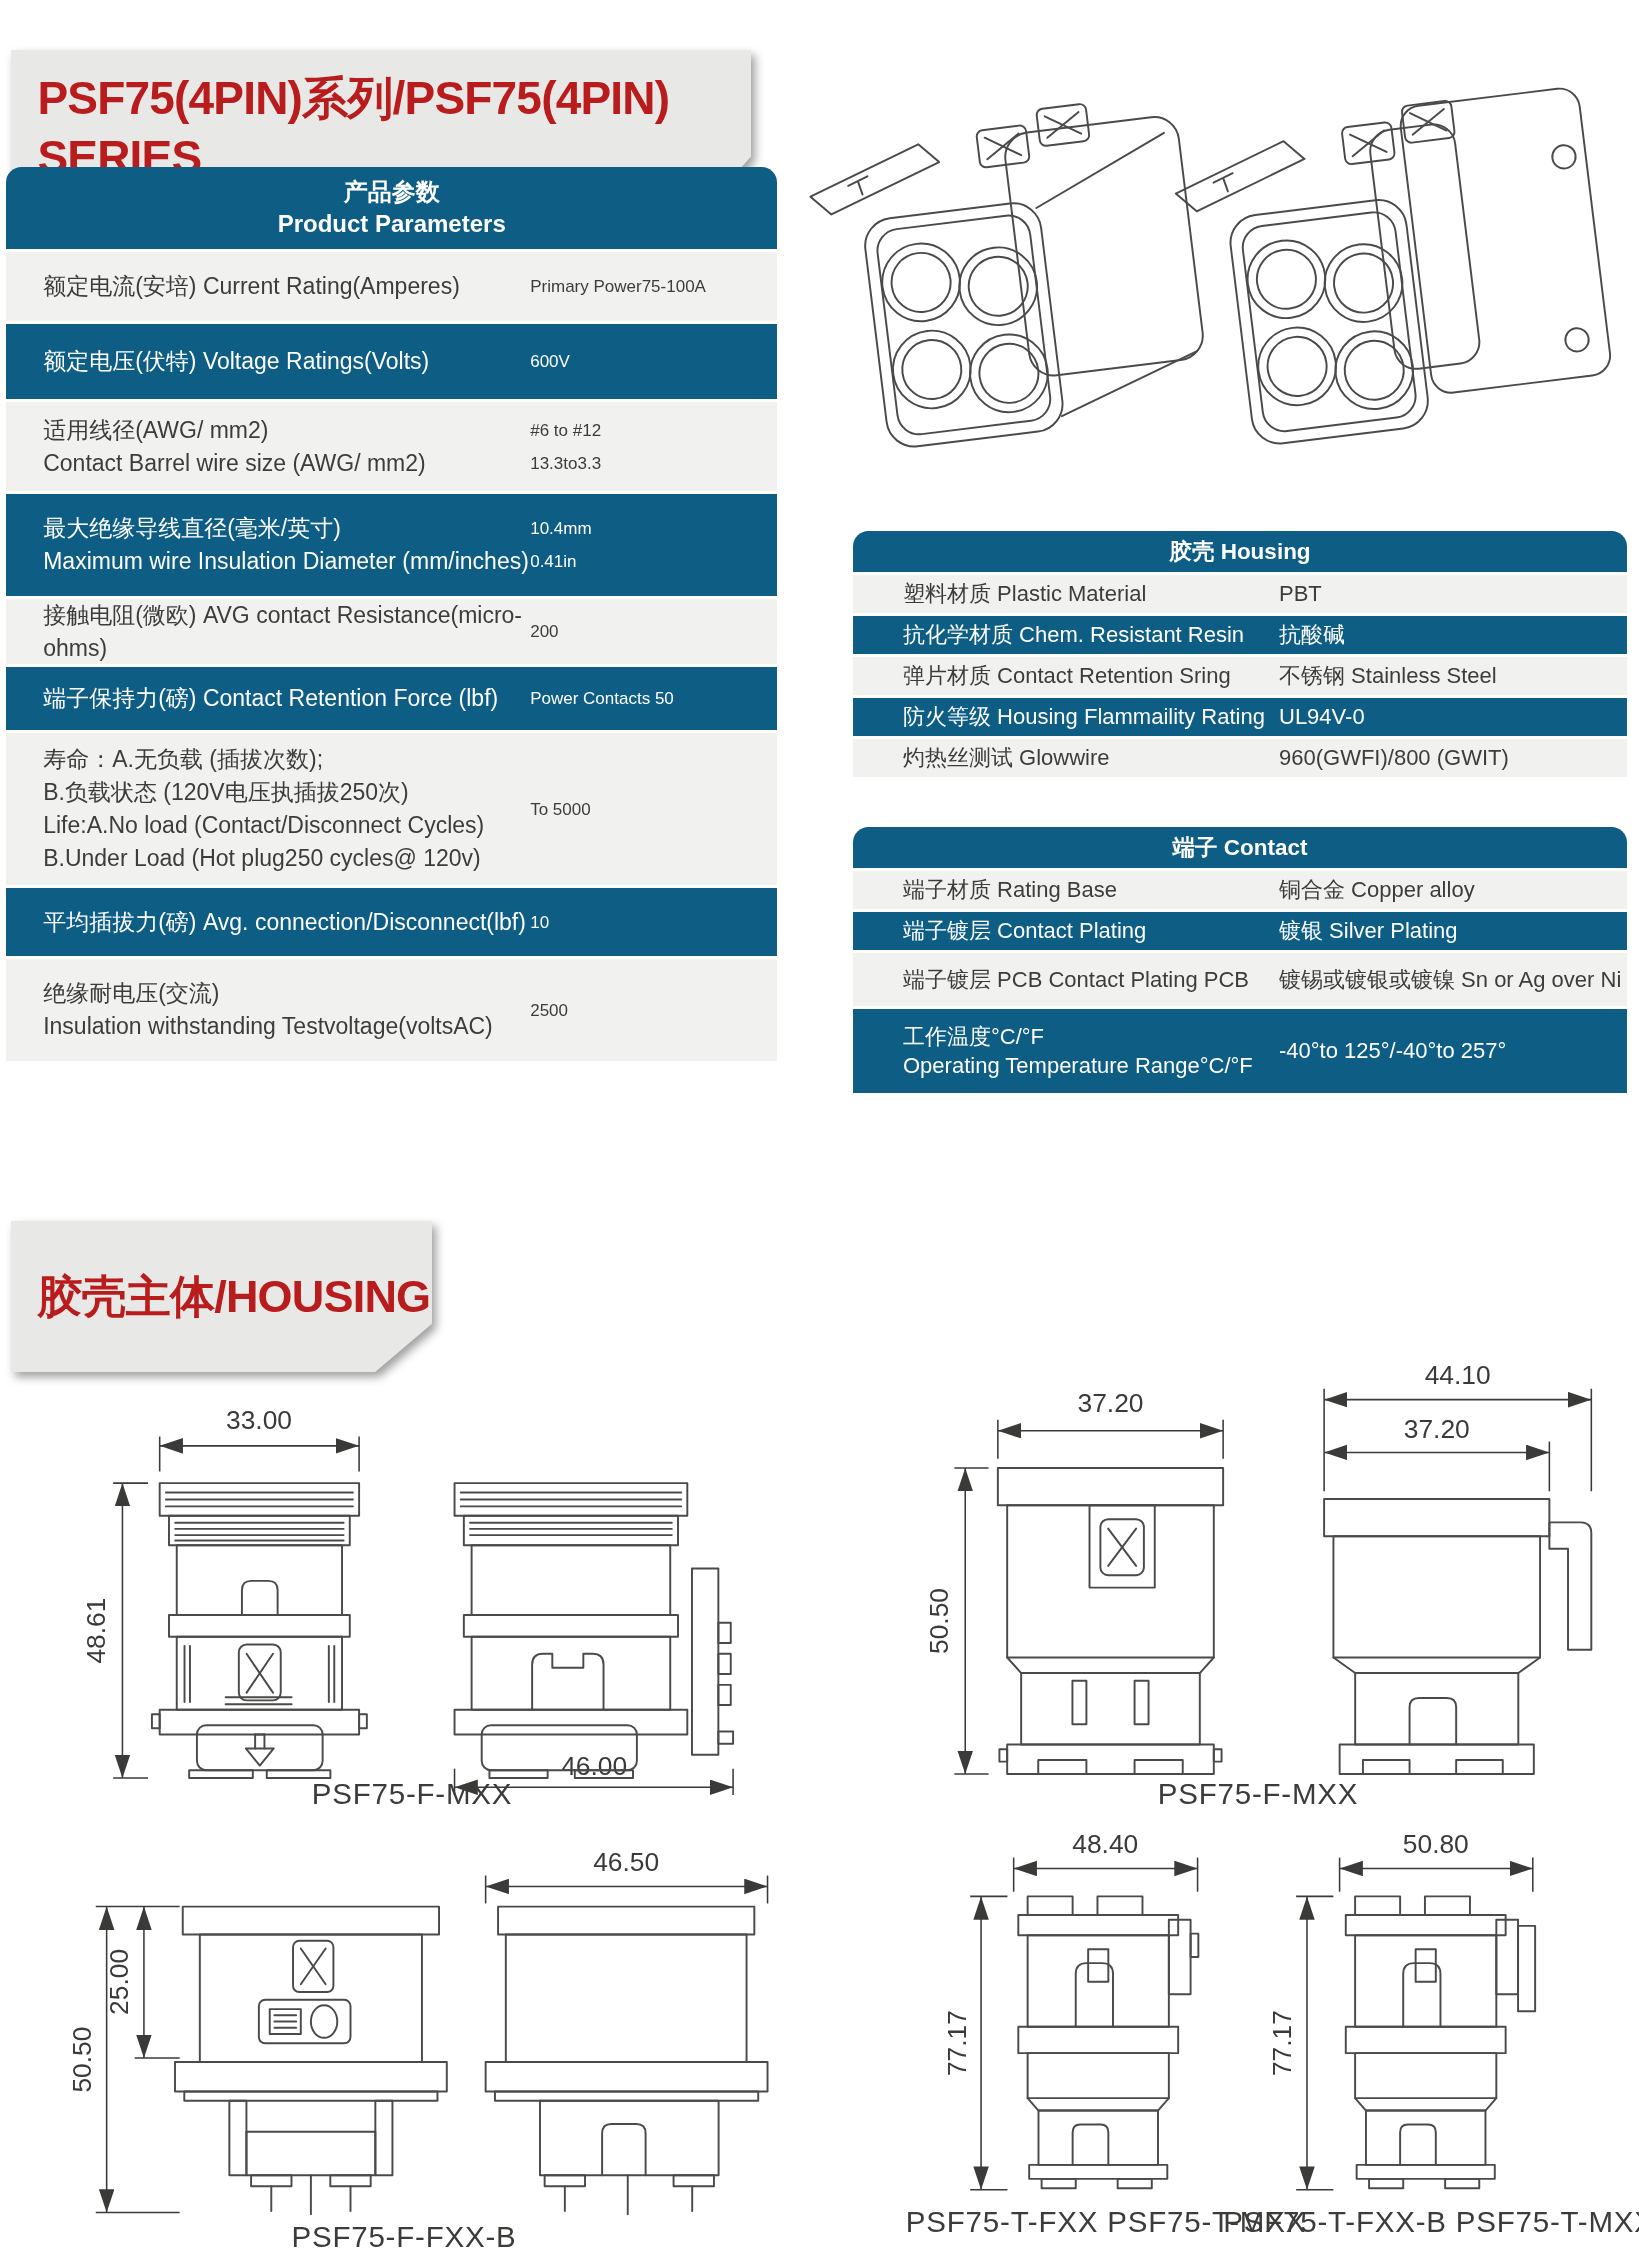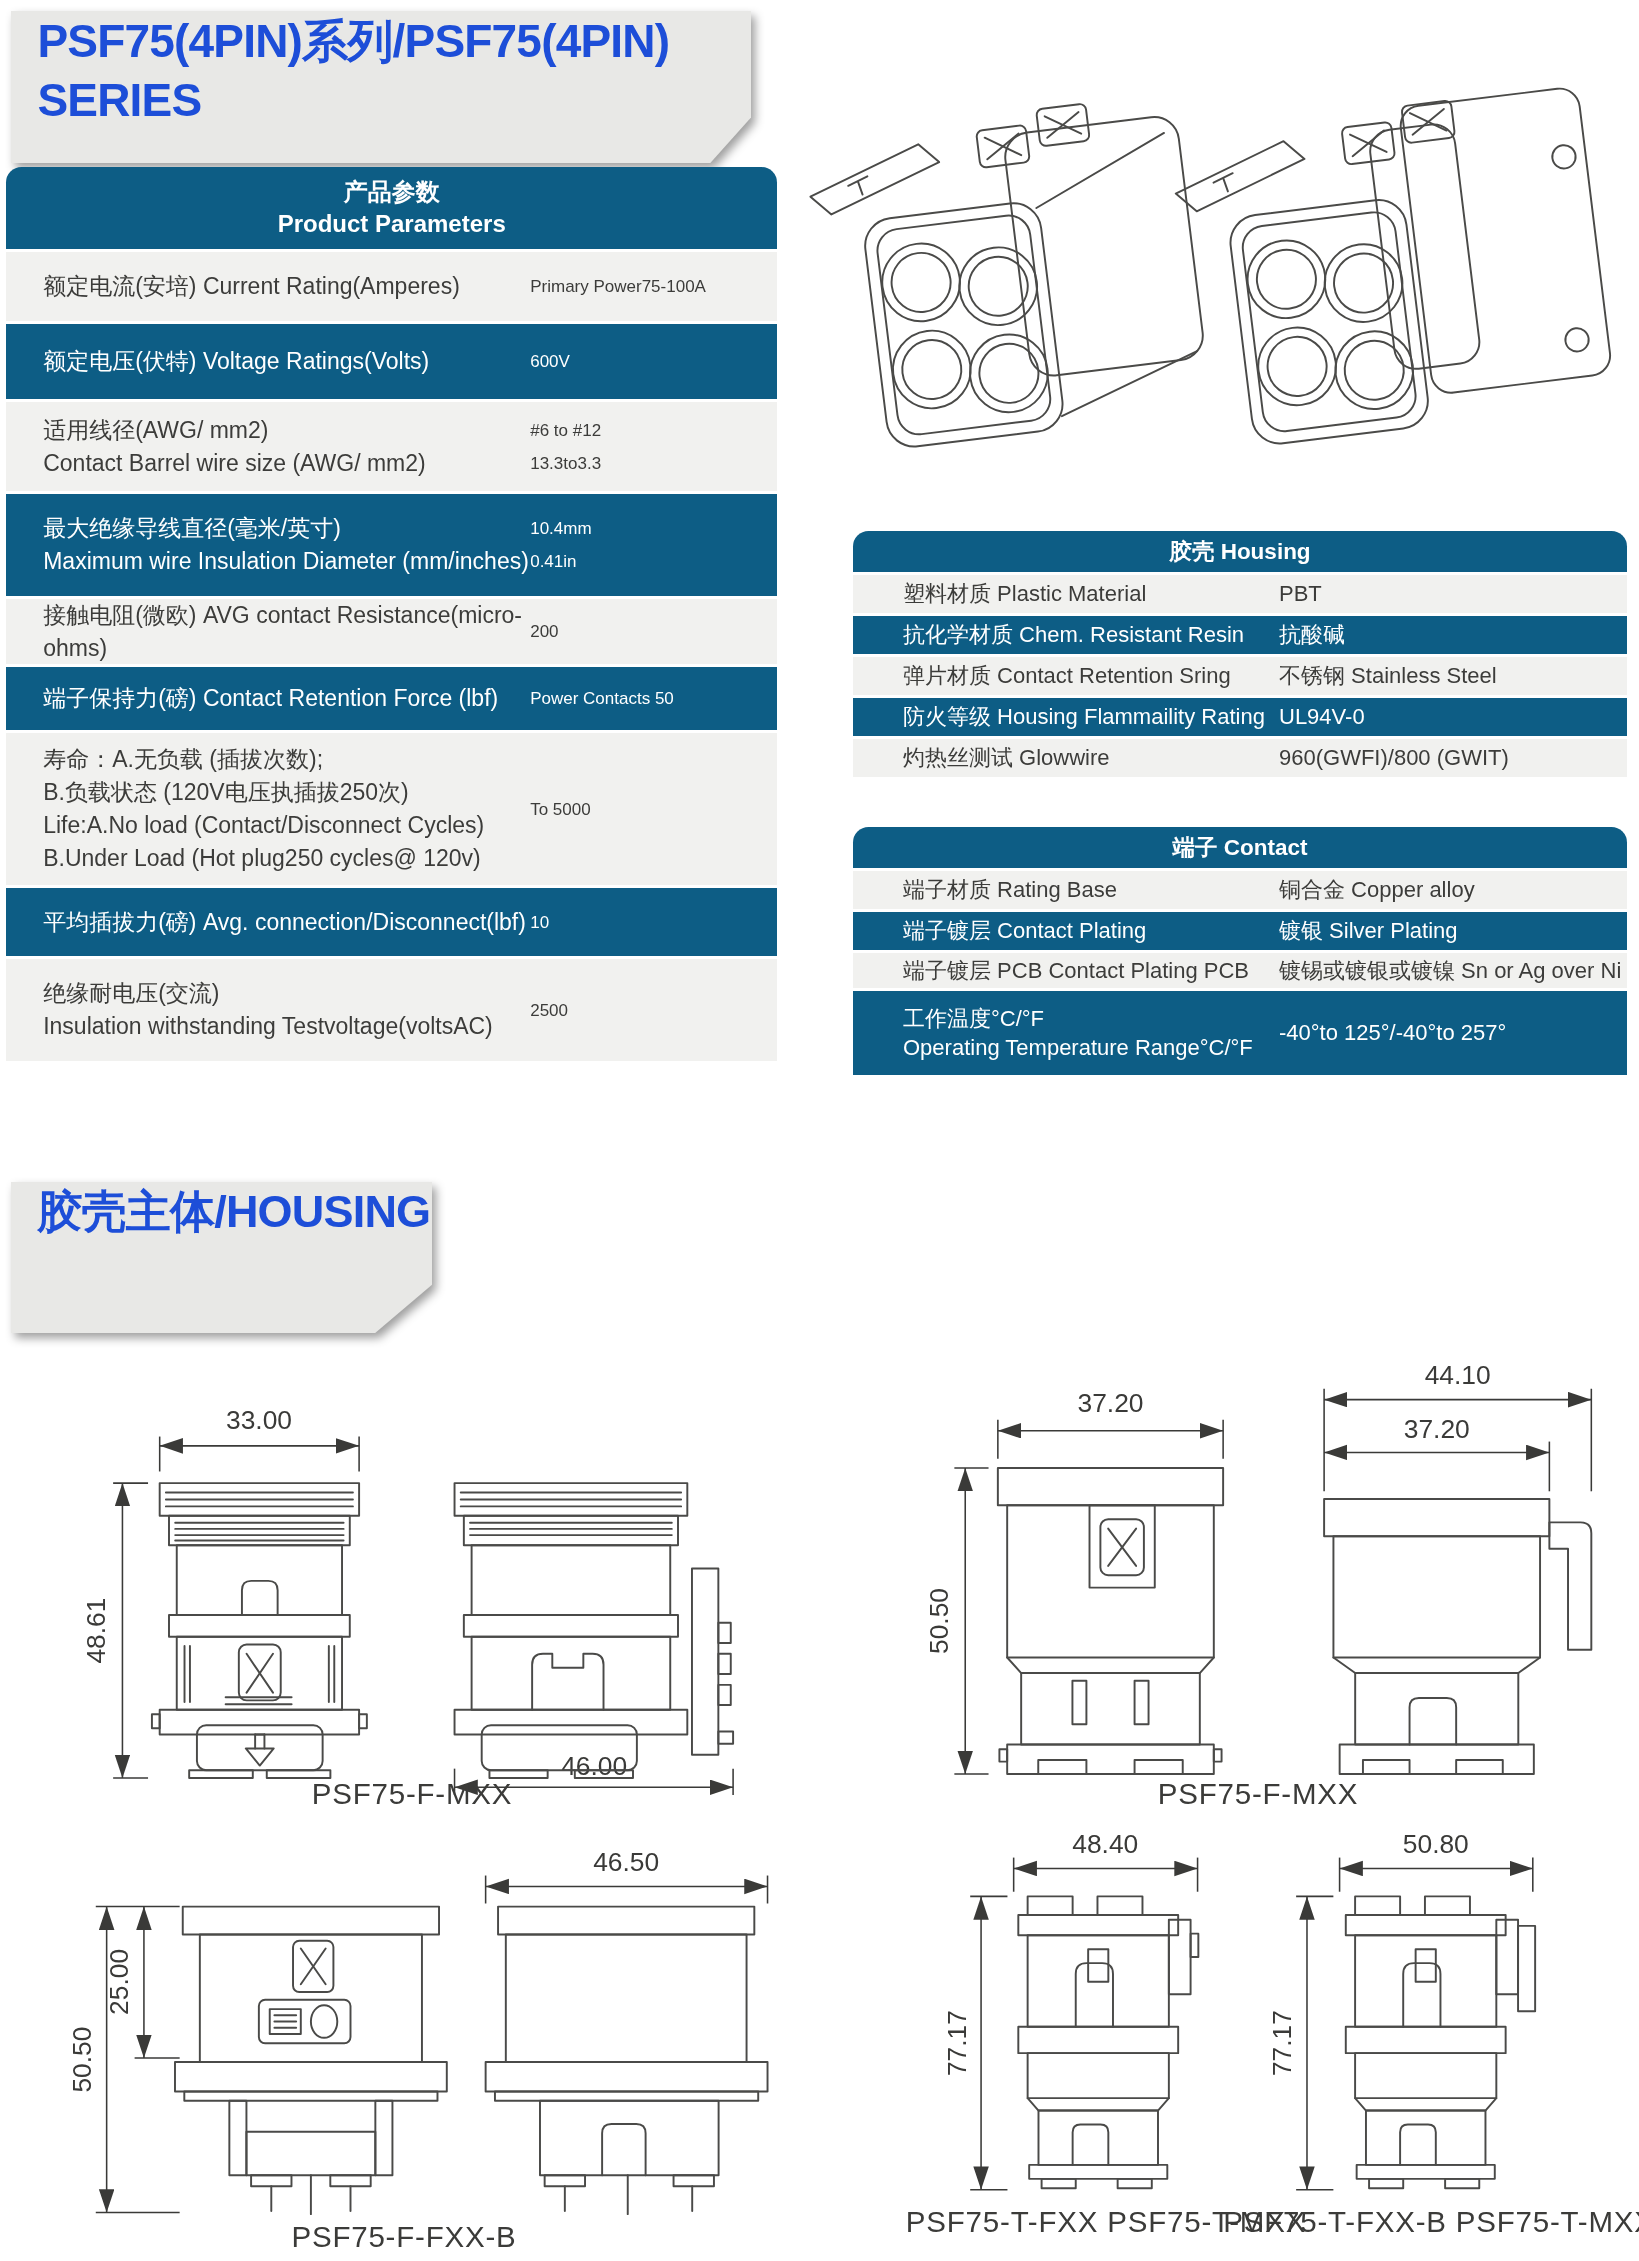"PSF75(4PIN)系列/PSF75(4PIN) SERIES" .banner { align-items: flex-start -> center; color: #1d4ed8 -> #b91c1c; margin-top: none -> 39px }
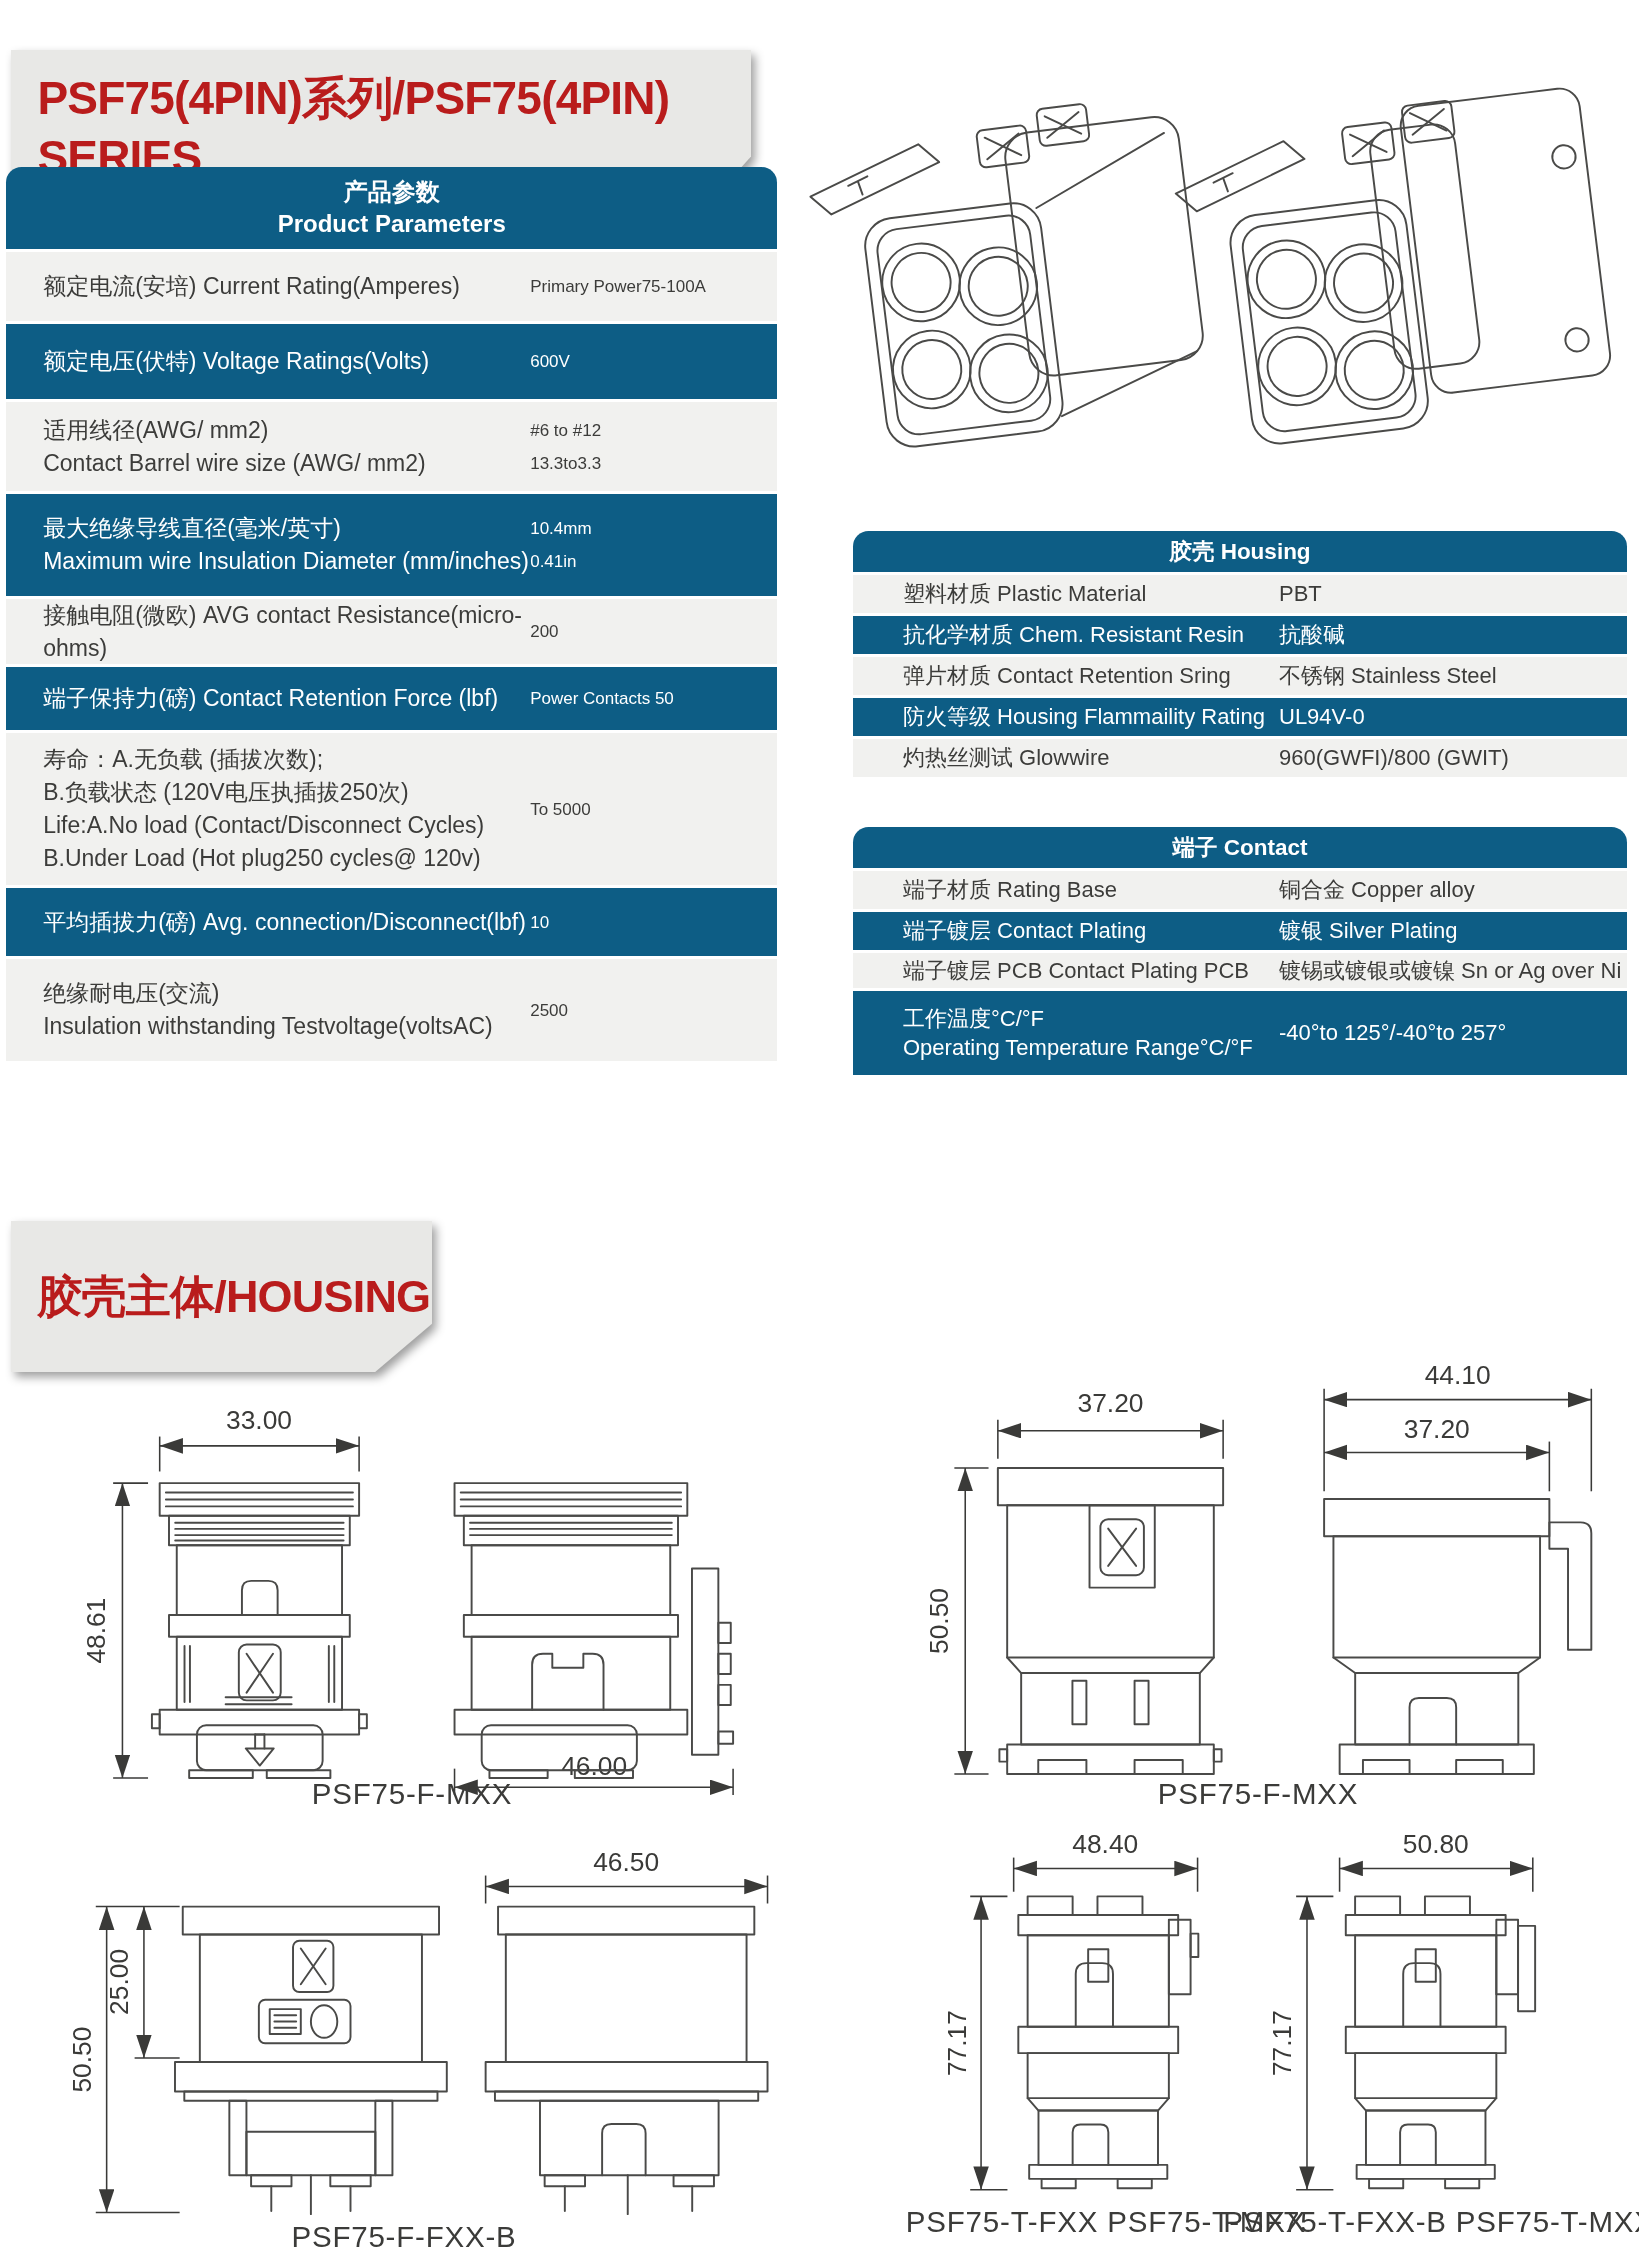"端子镀层 PCB Contact Plating PCB" div.row { height: 38px -> 56px }
